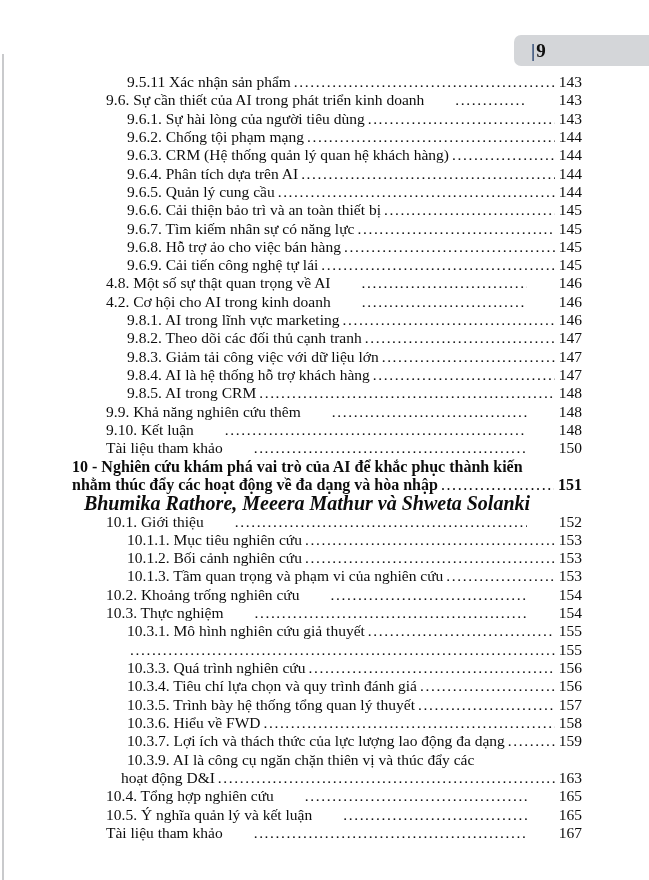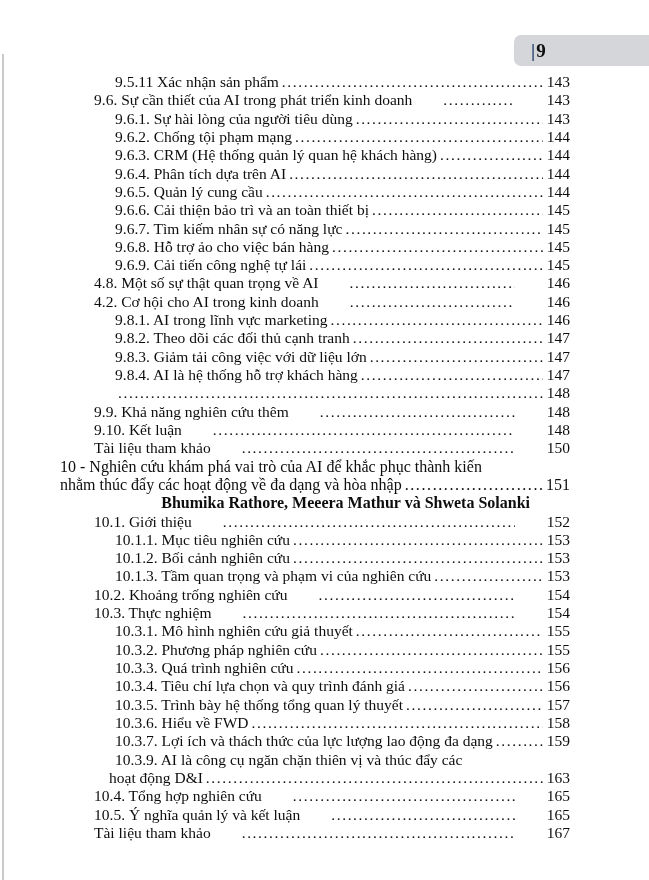"9.5.11 Xác nhận sản phẩm" .toc { left: 60px -> 72px }
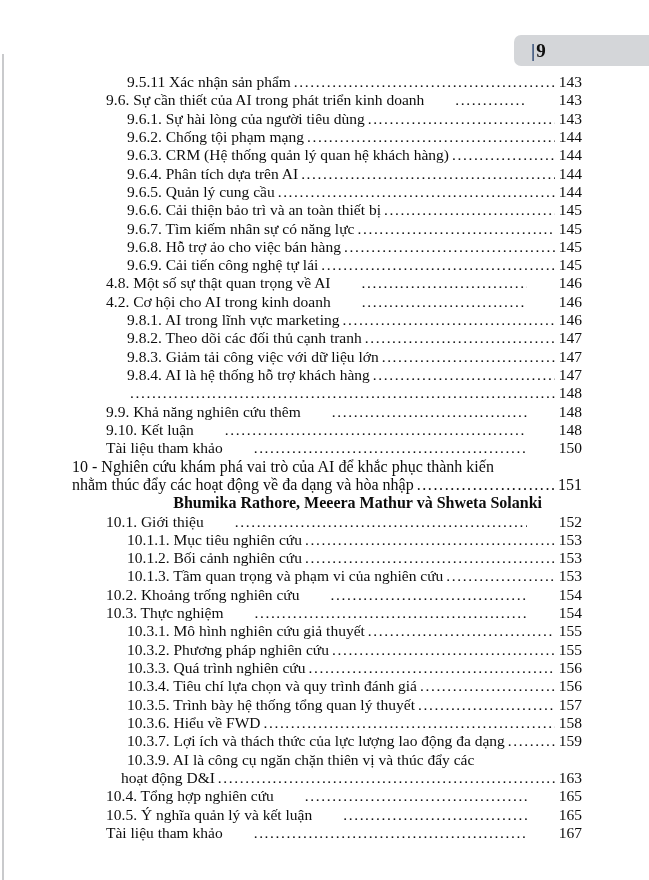"9.8.5. AI trong CRM" span.title { html: none -> <span>9.8.5. AI trong CRM</span> }
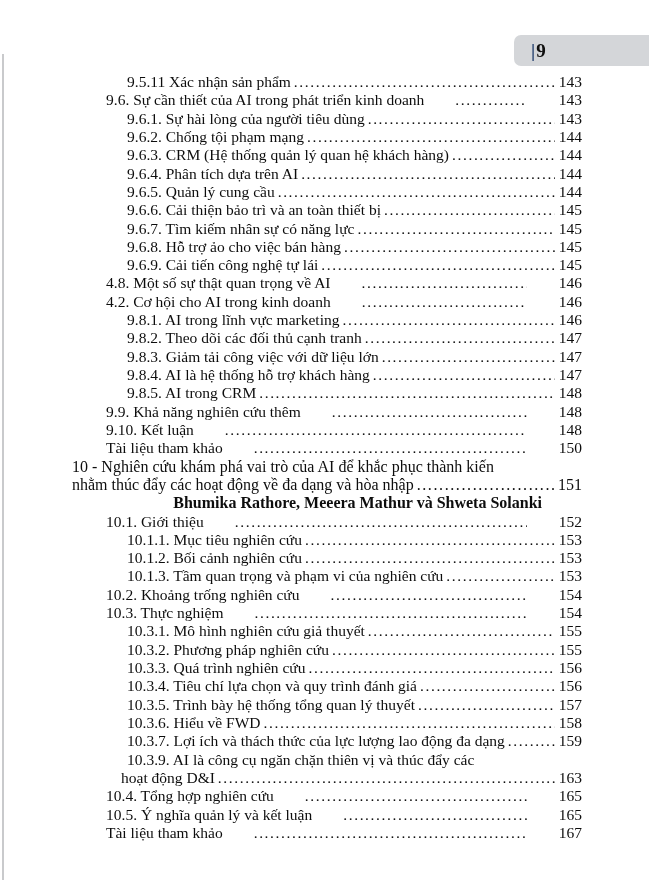"10 - Nghiên cứu khám" .lvl-h1 { font-weight: normal -> bold }
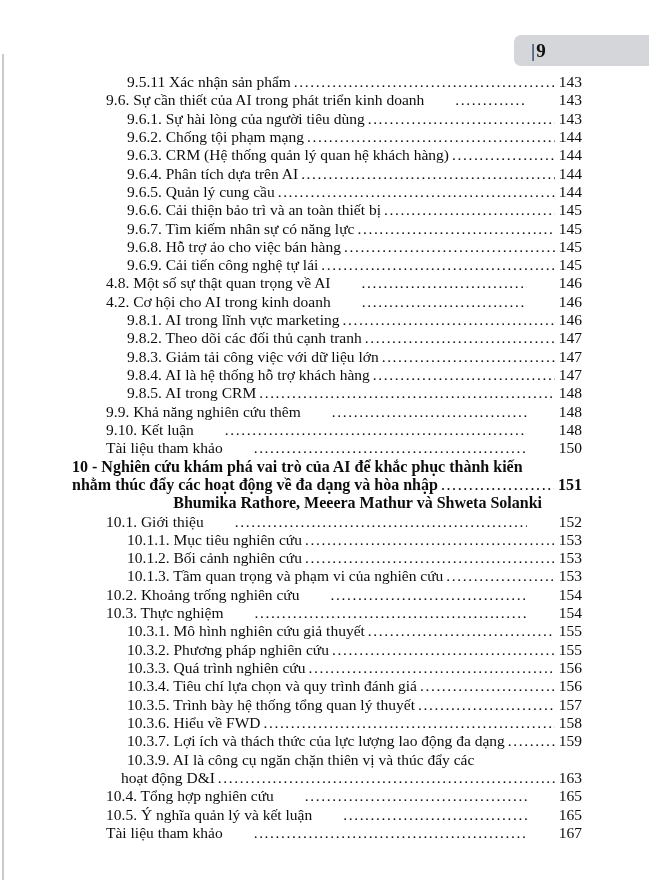"Bhumika Rathore, Meeera Mathur và" .lvl-authors { font-size: 16px -> 20px; font-style: none -> italic; justify-content: flex-end -> center }
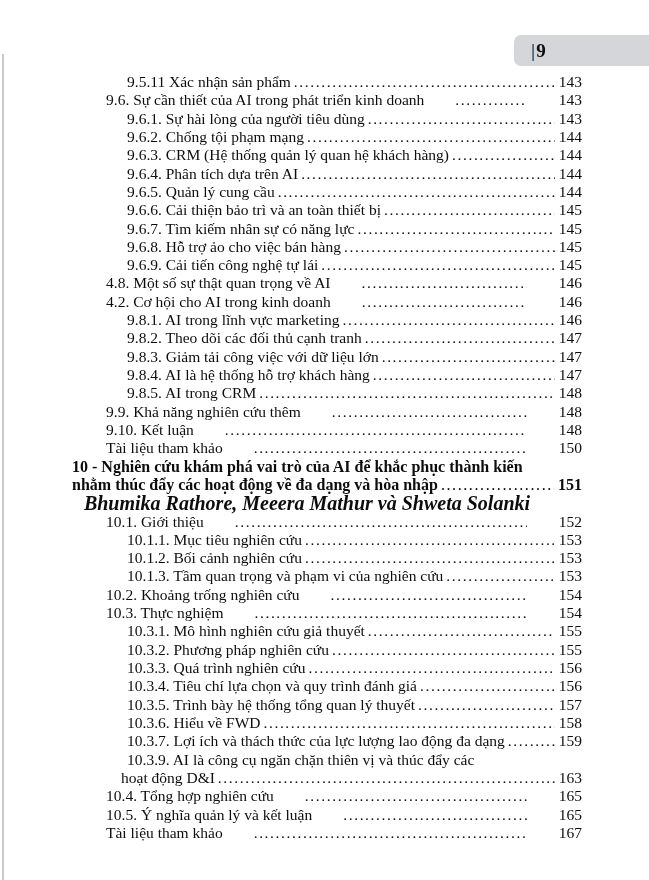"10.3.2. Phương pháp nghiên cứu" span.title { html: <span>10.3.2. Phương pháp nghiên cứu</span> -> none }
